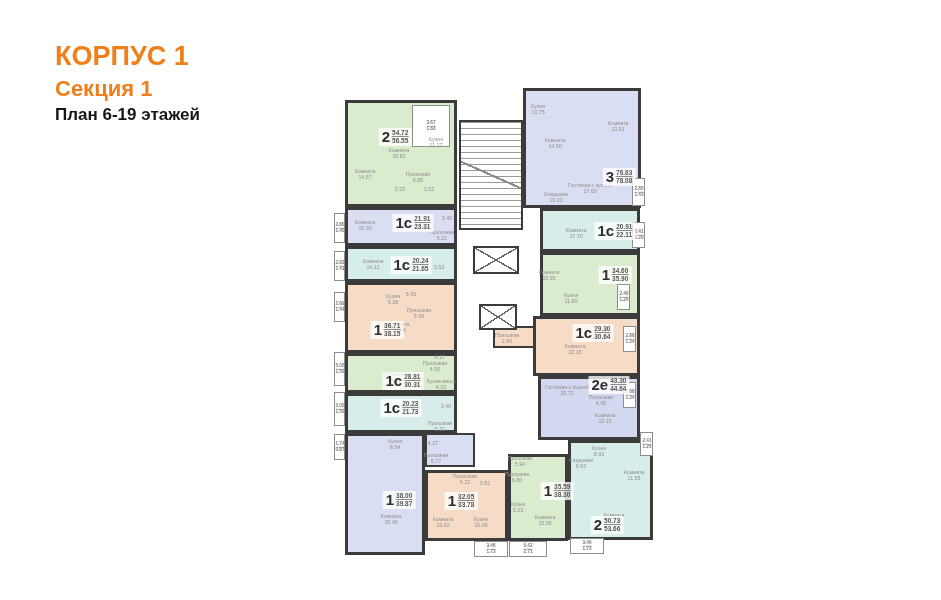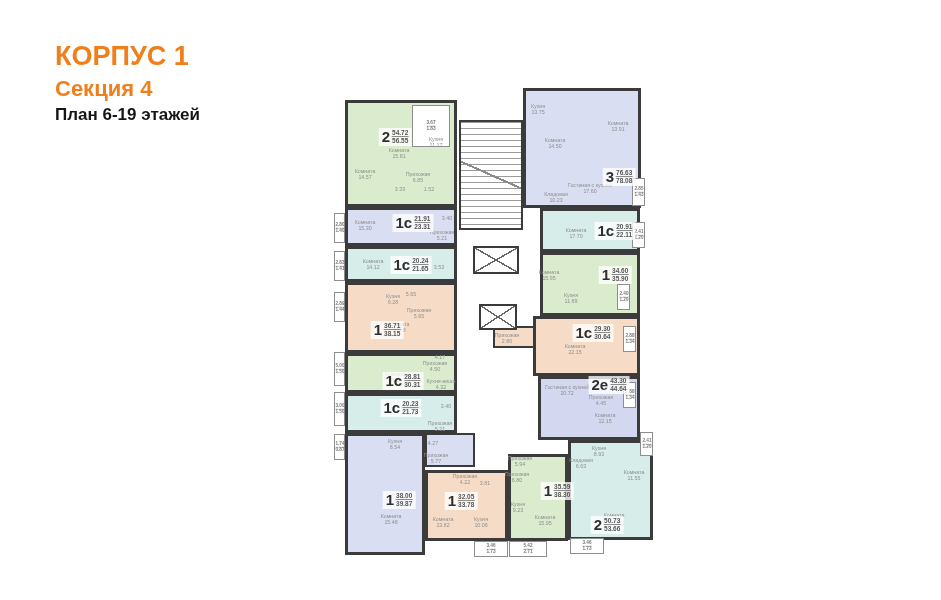"Секция 4" div.hdr-l2 { text: 4 -> 1 }
